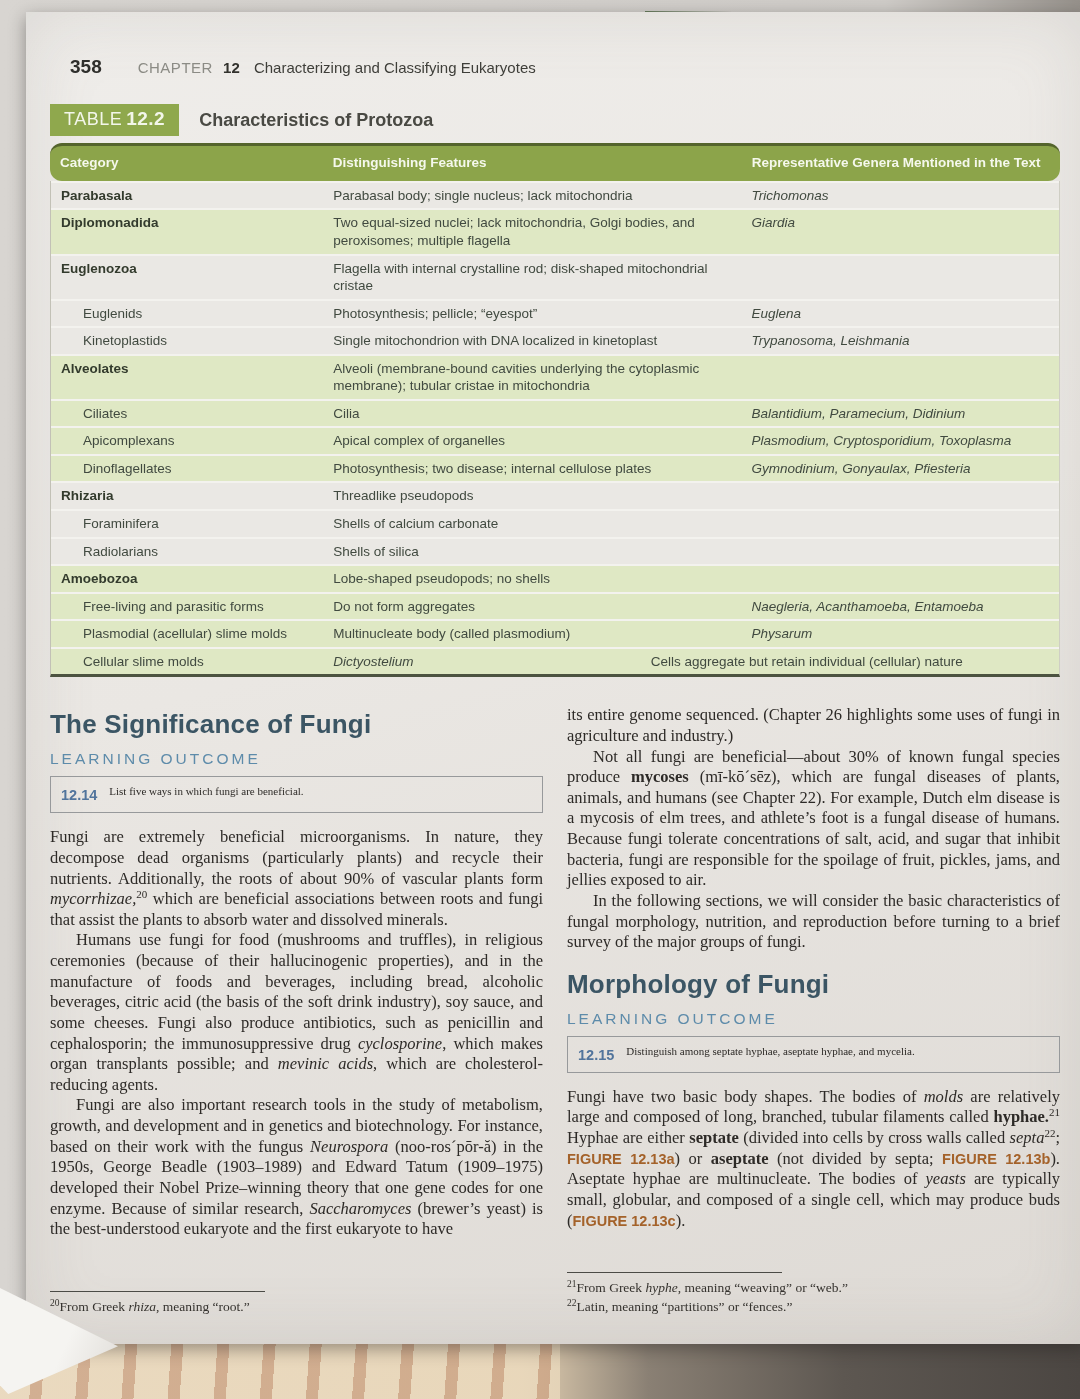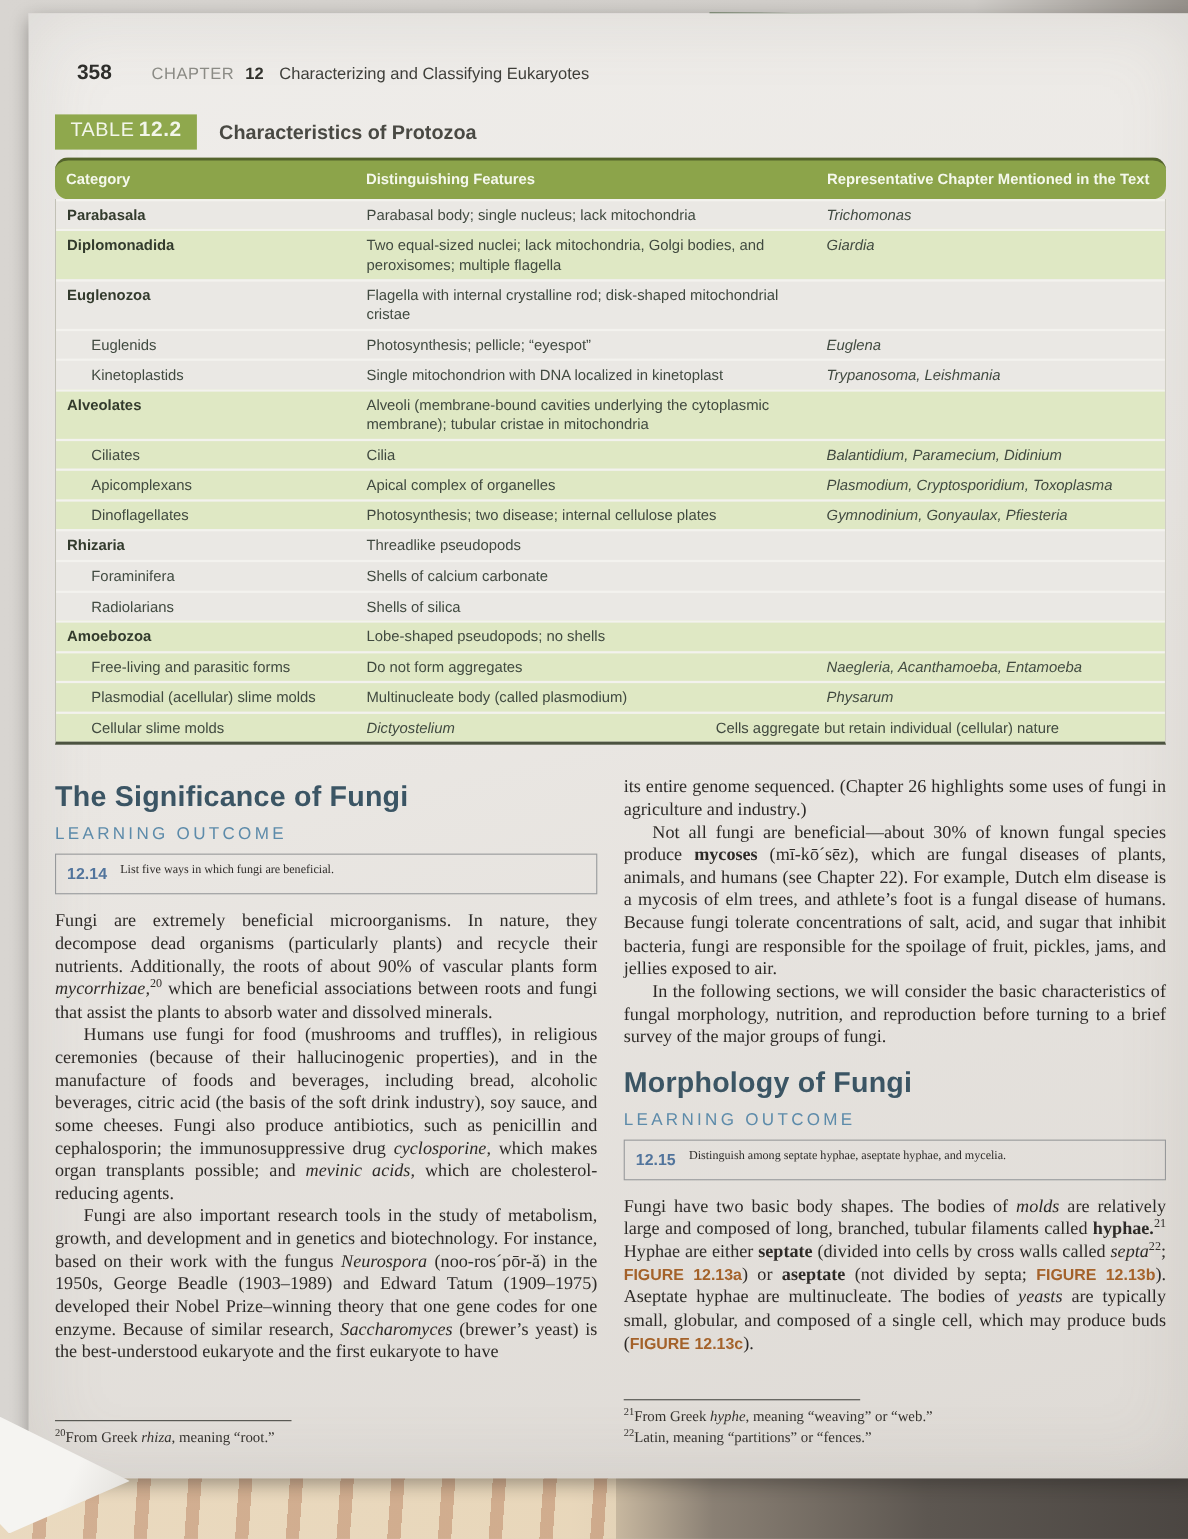"Representative Chapter Mentioned in the" div.t-cell { text: Chapter -> Genera }
